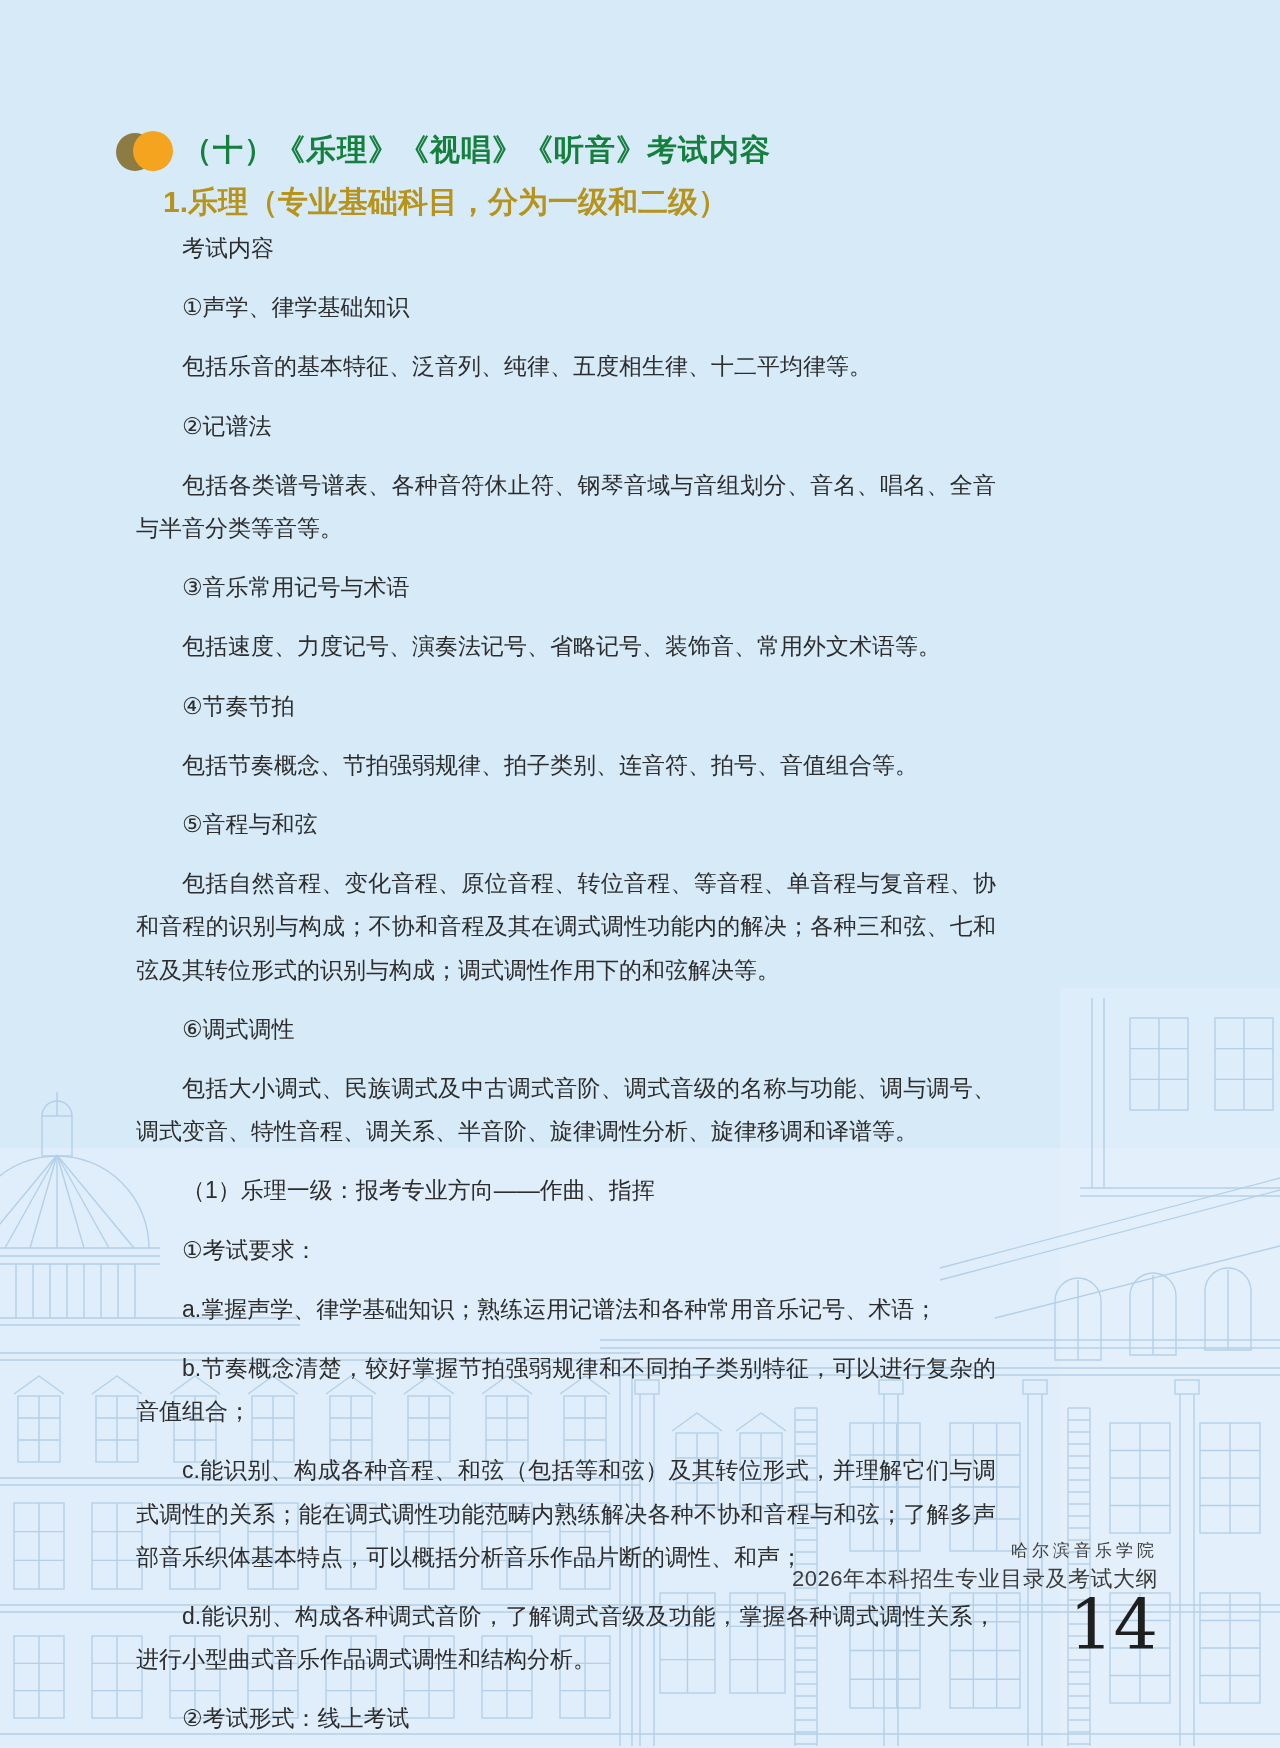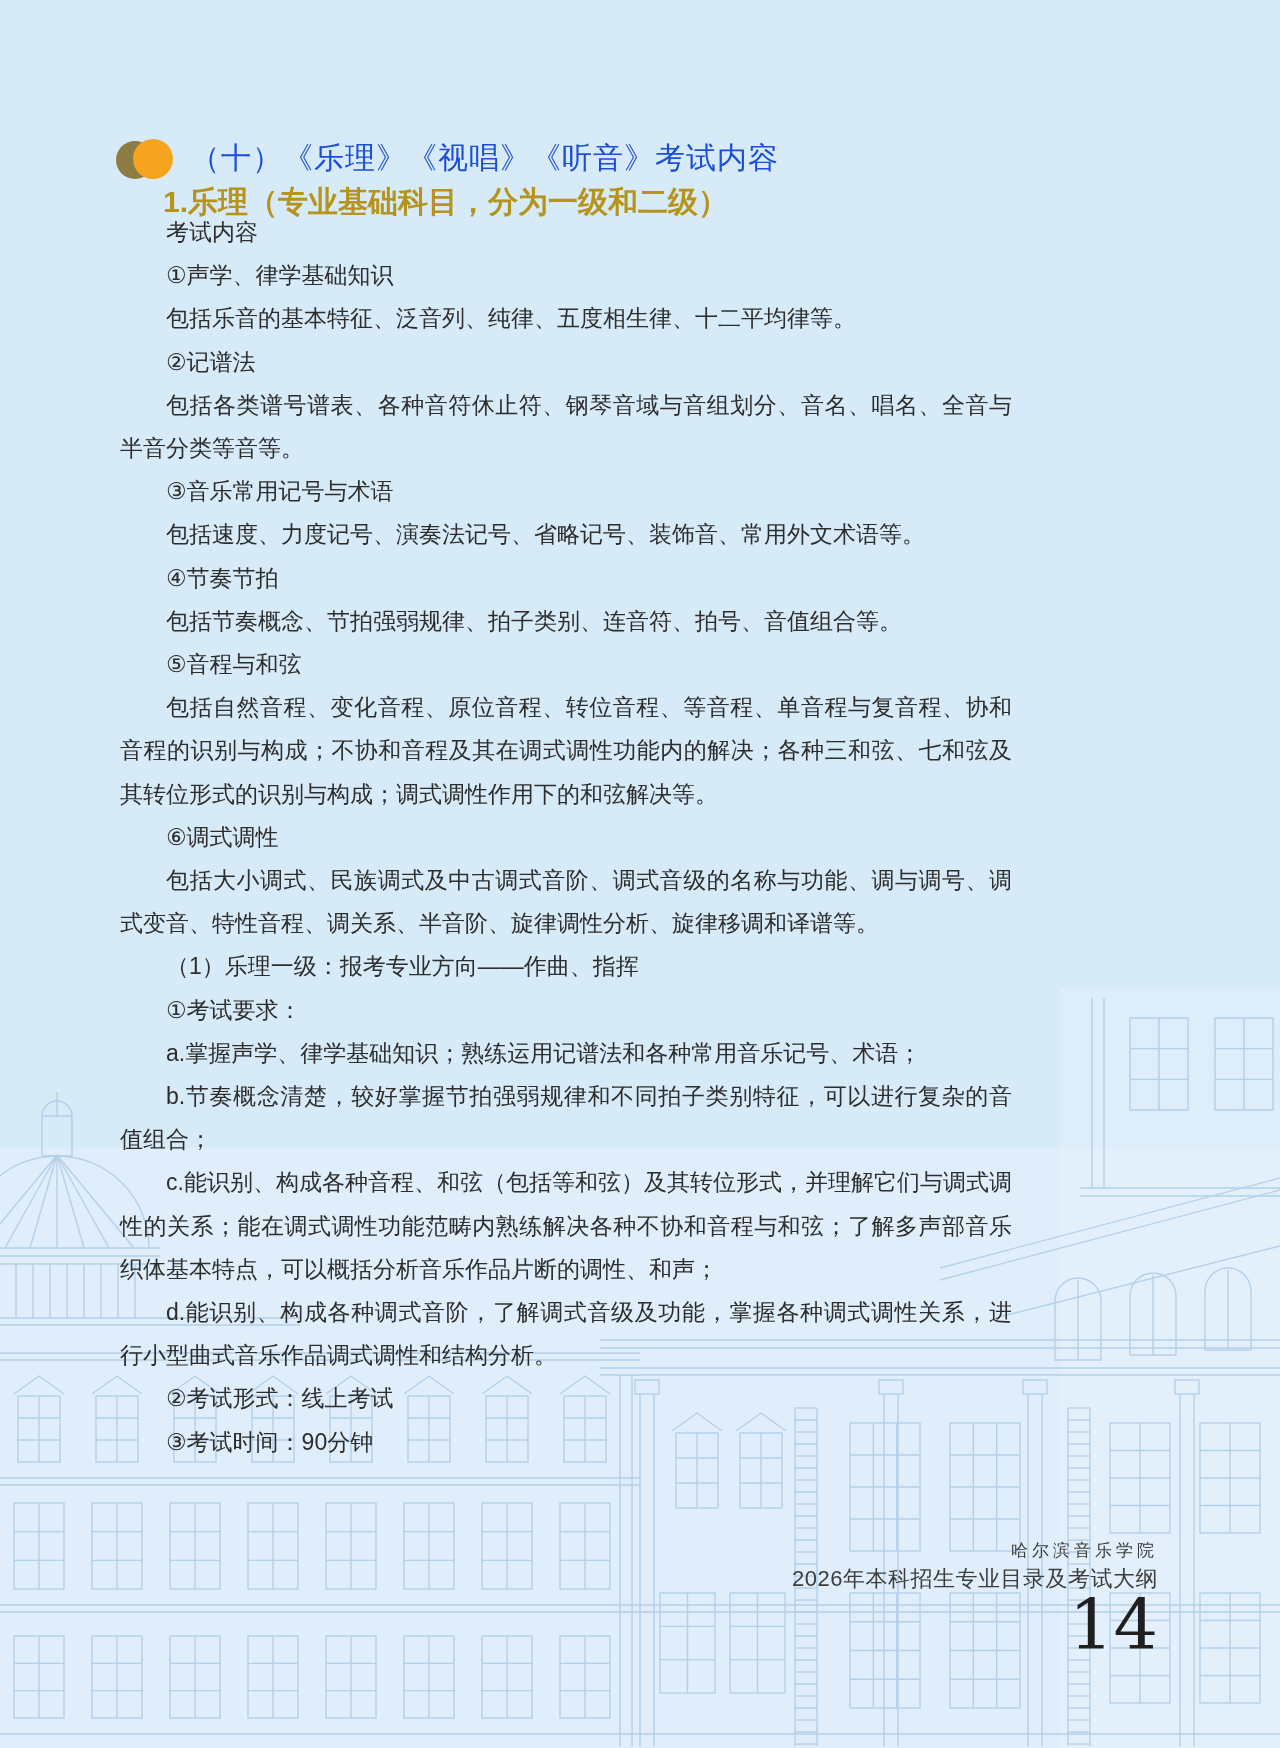"（十）《乐理》《视唱》《听音》考试内容" .section-title { color: #1d4ed8 -> #15803d; font-weight: 400 -> 700; margin: 8px -> 0 }
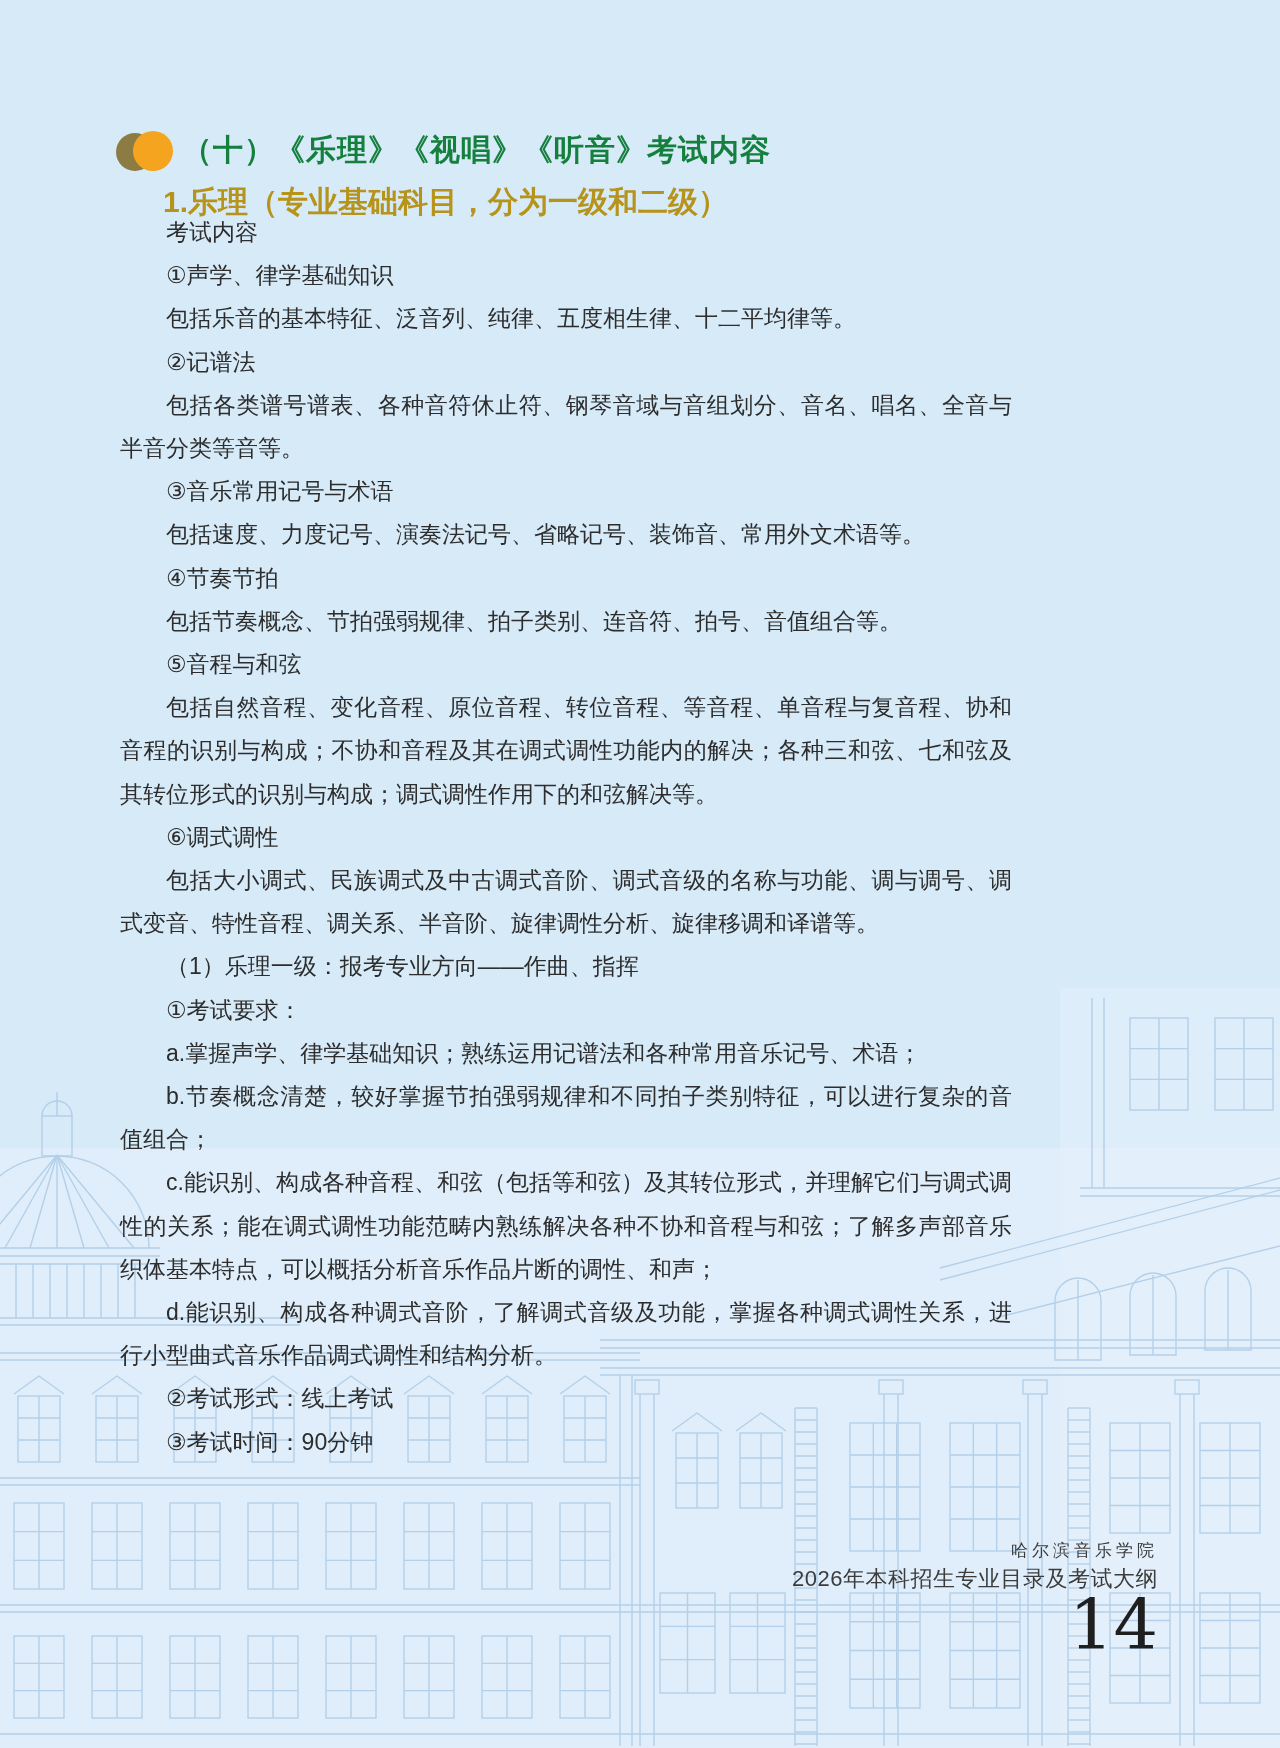"考试内容" .body-text p { margin: 0 -> 16px }
